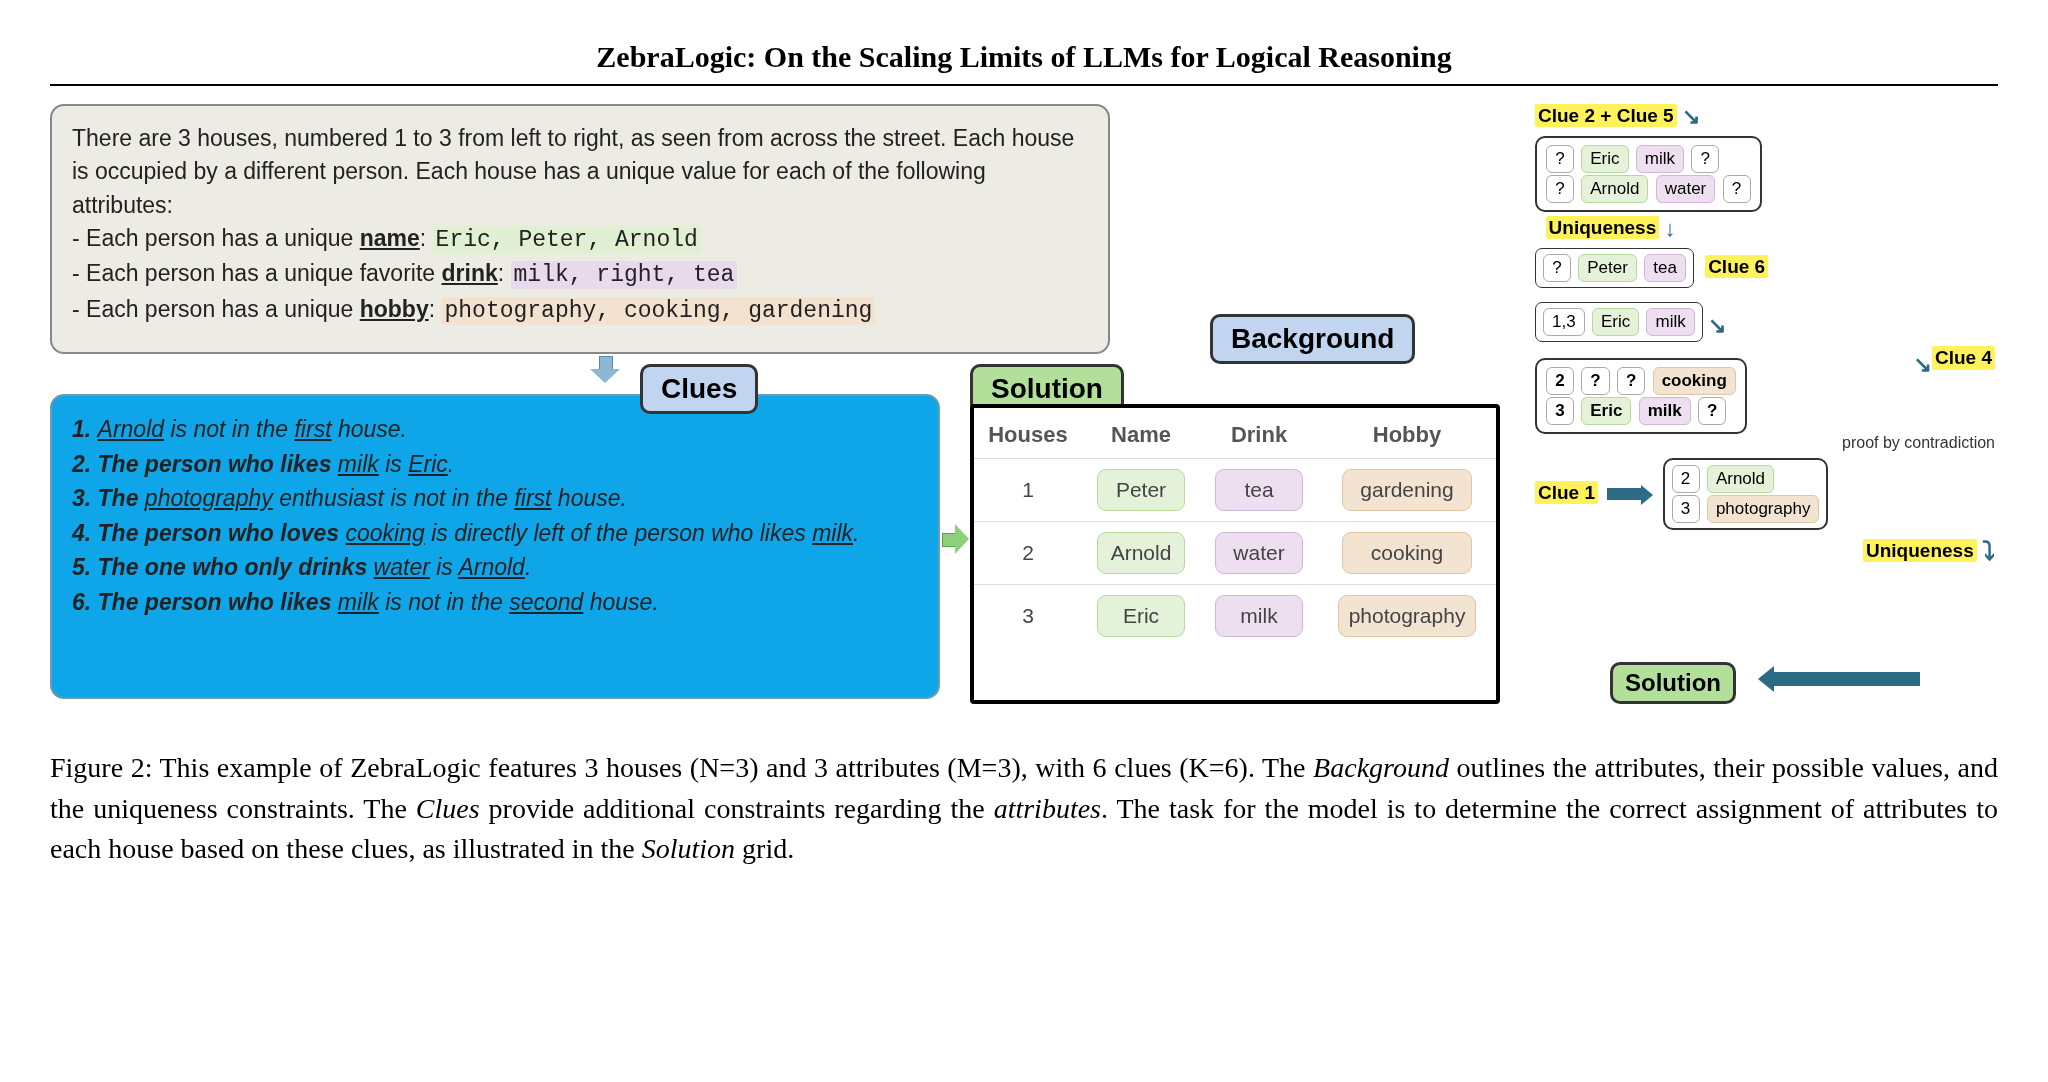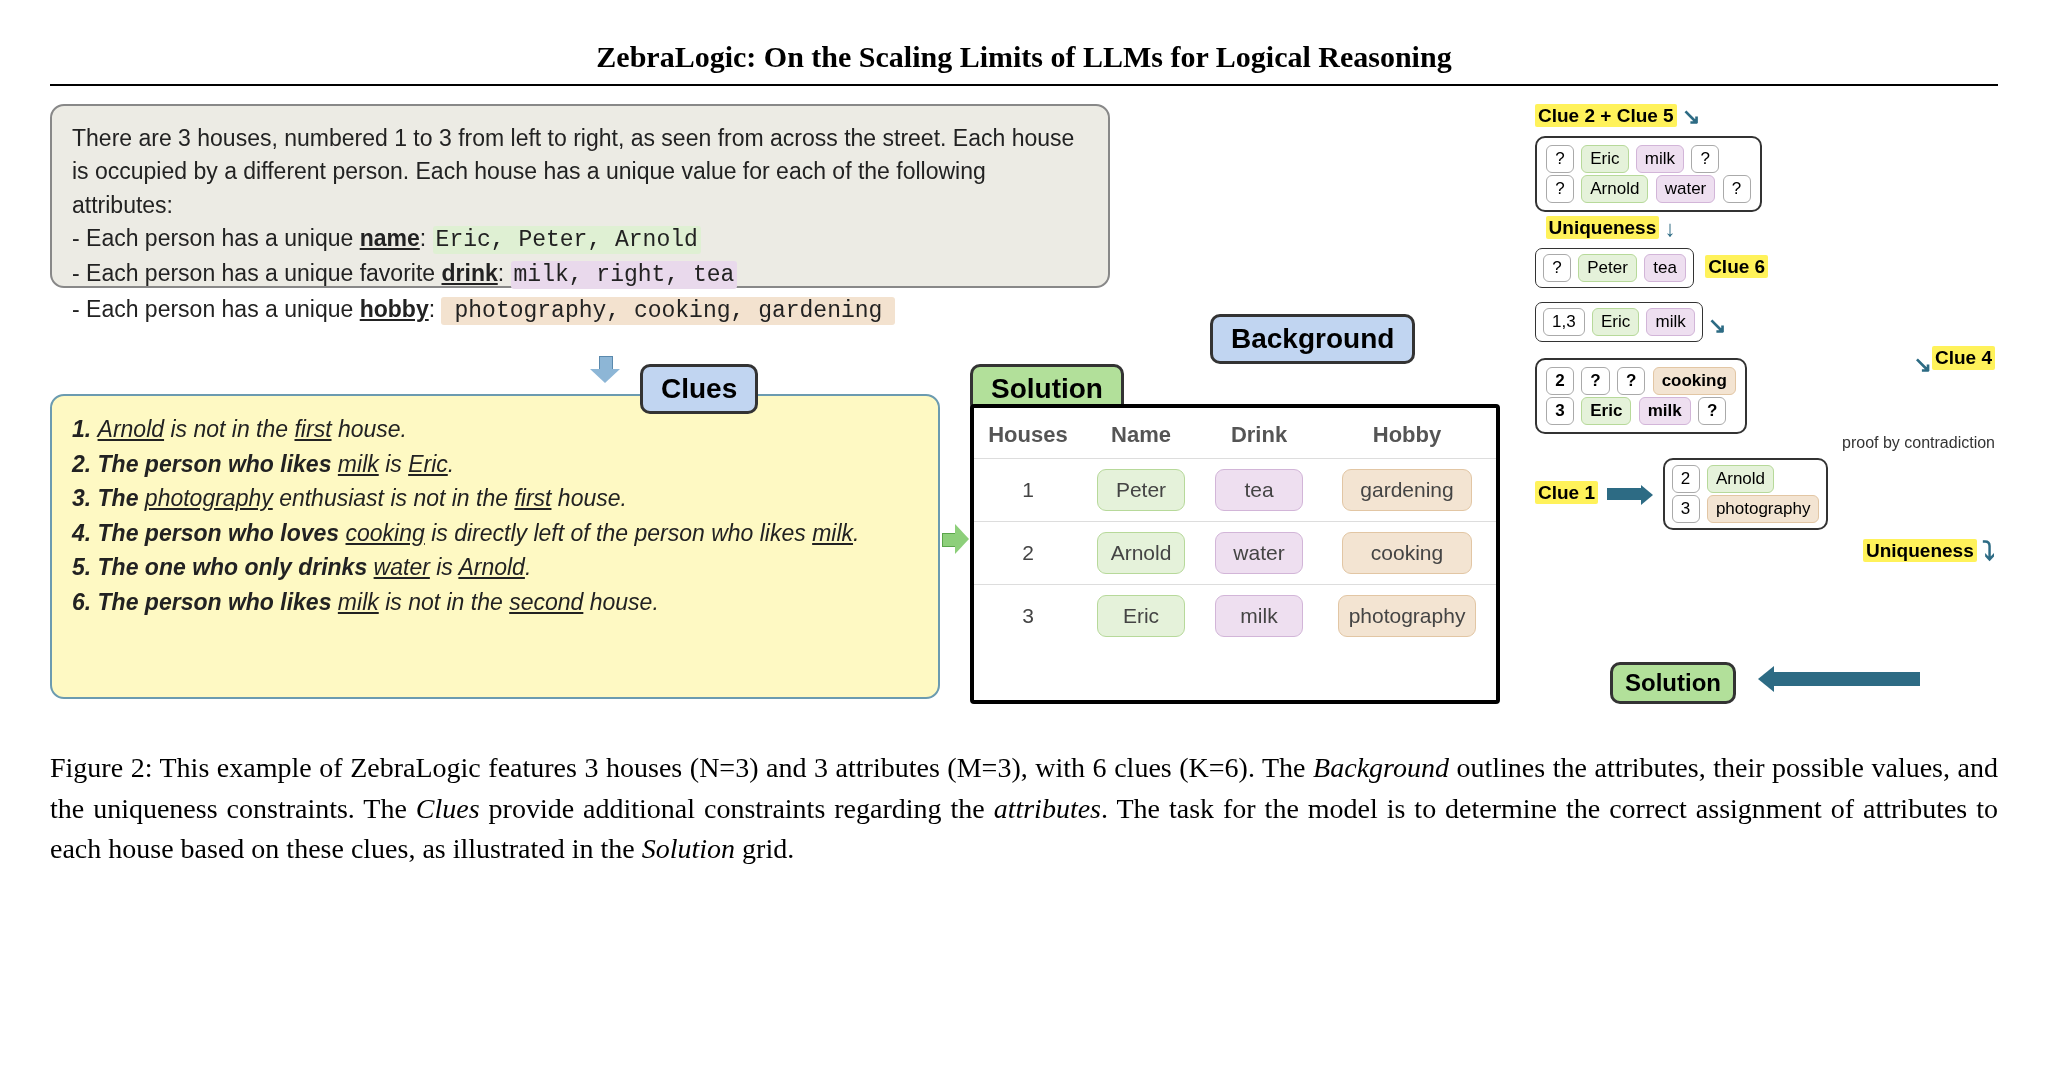"There are 3 houses, numbered" .bg-panel { height: 184px -> 250px }
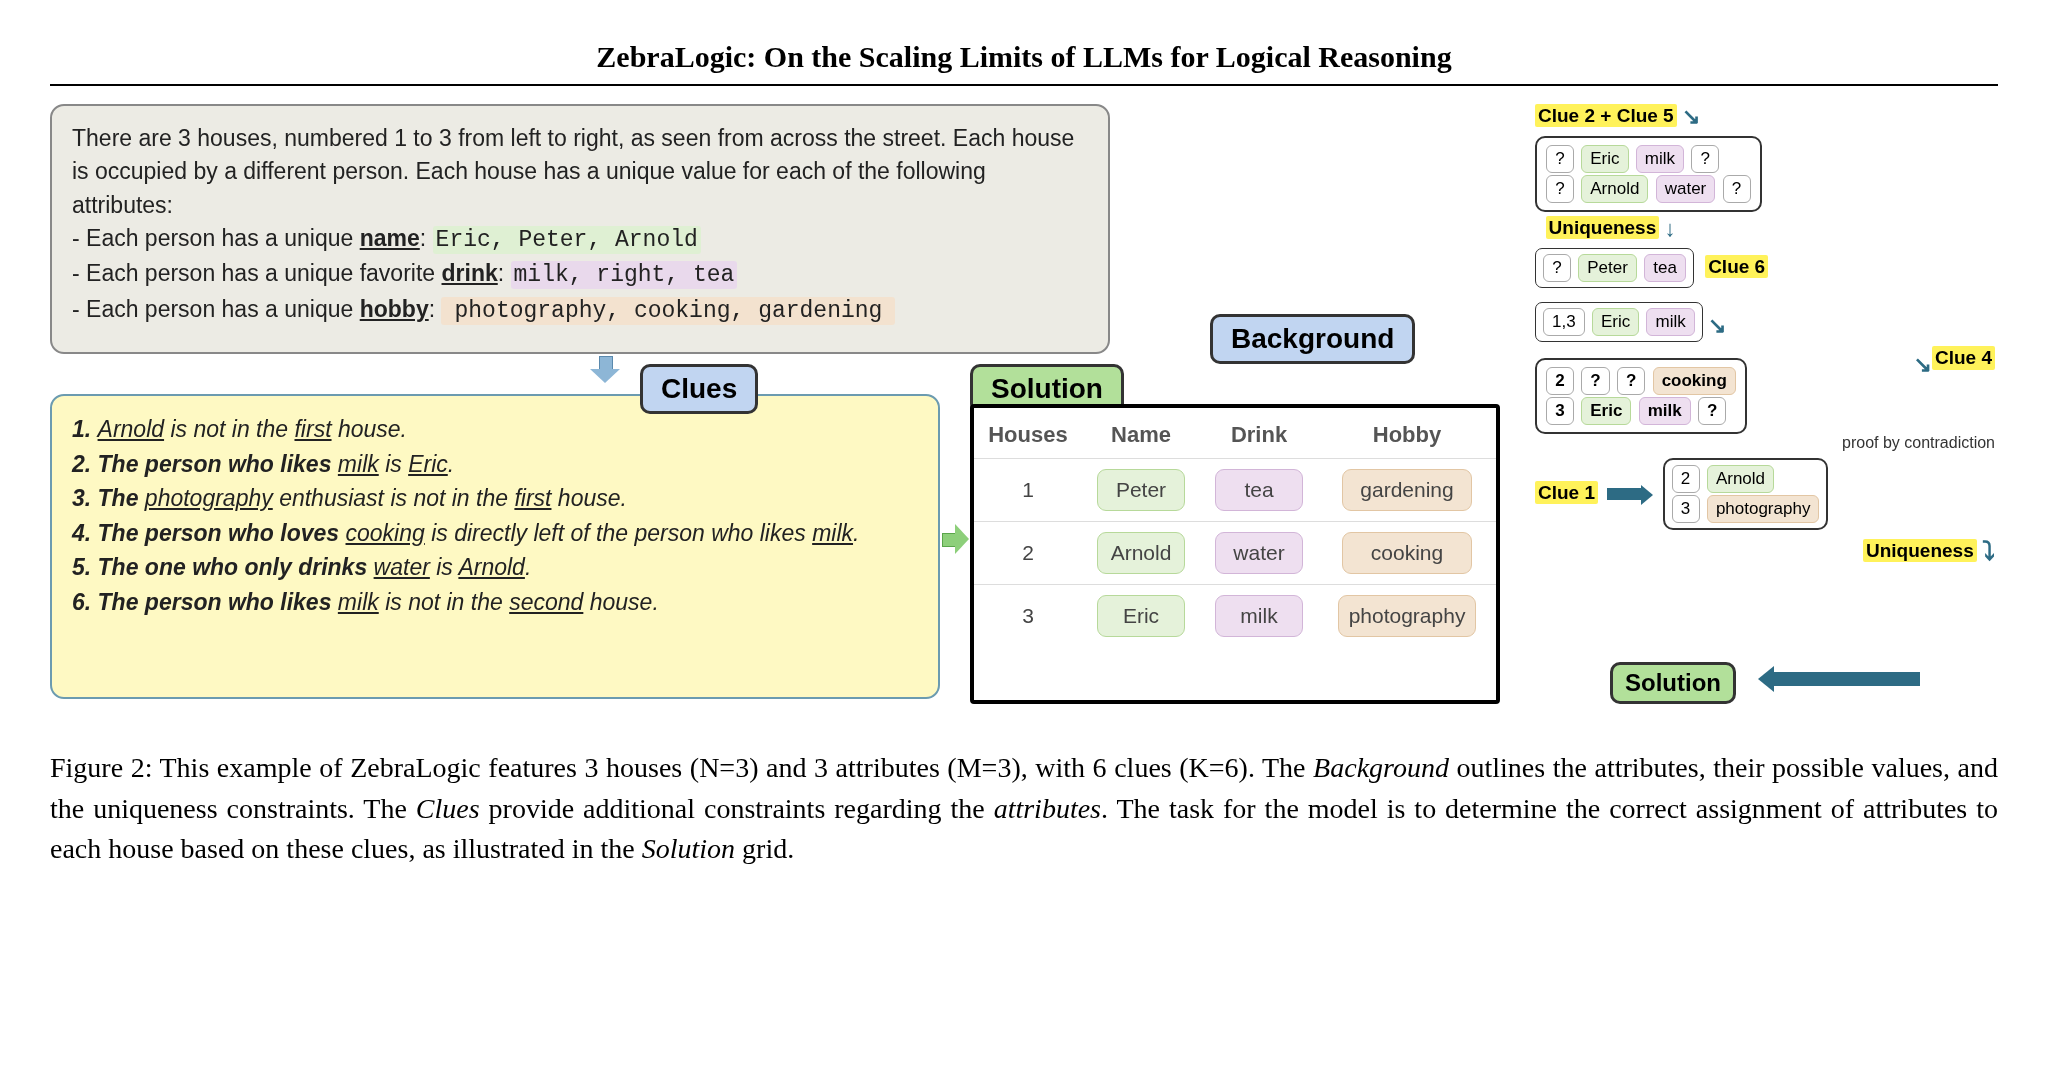"photography, cooking, gardening" .val-hobby { padding: 1px 13px -> 1px 3px }
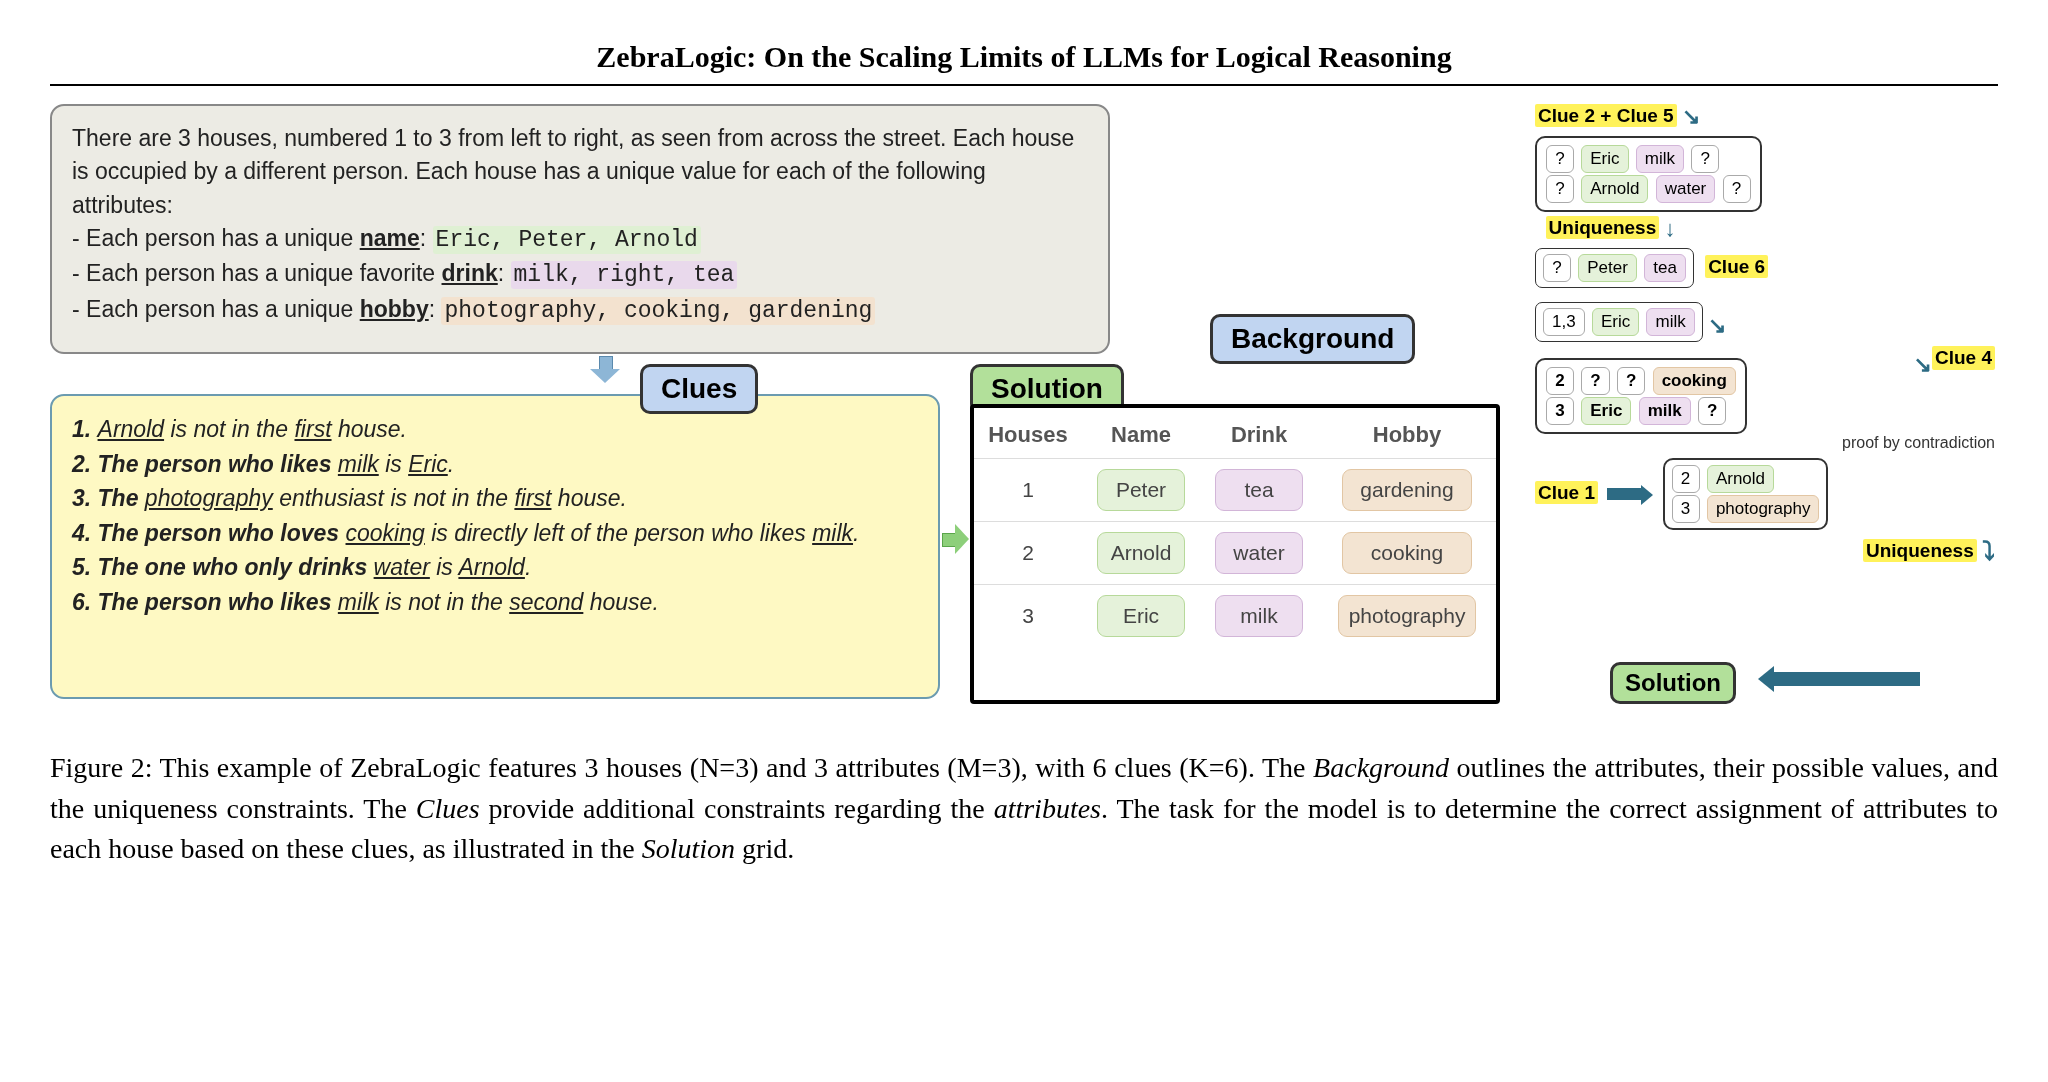"1. Arnold is not in" .clues-panel { background: #fef9c3 -> #0ea5e9 }
